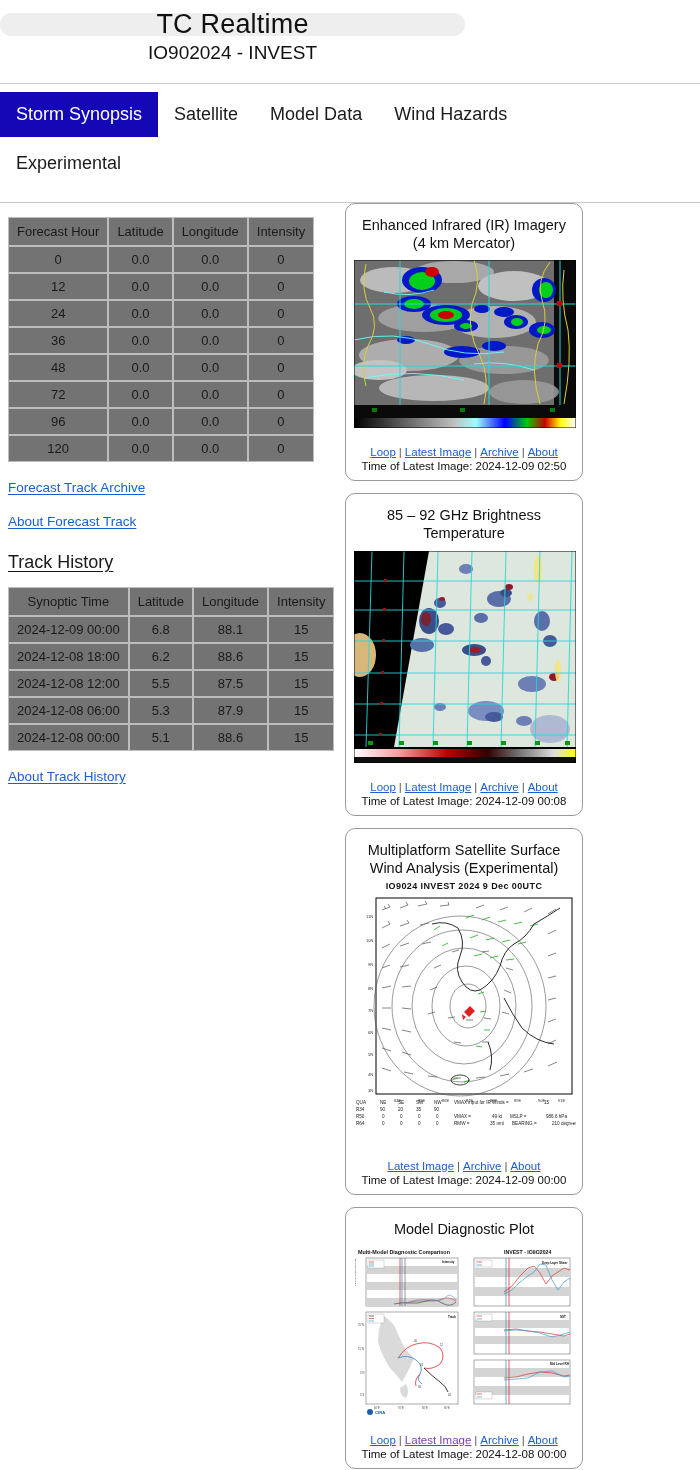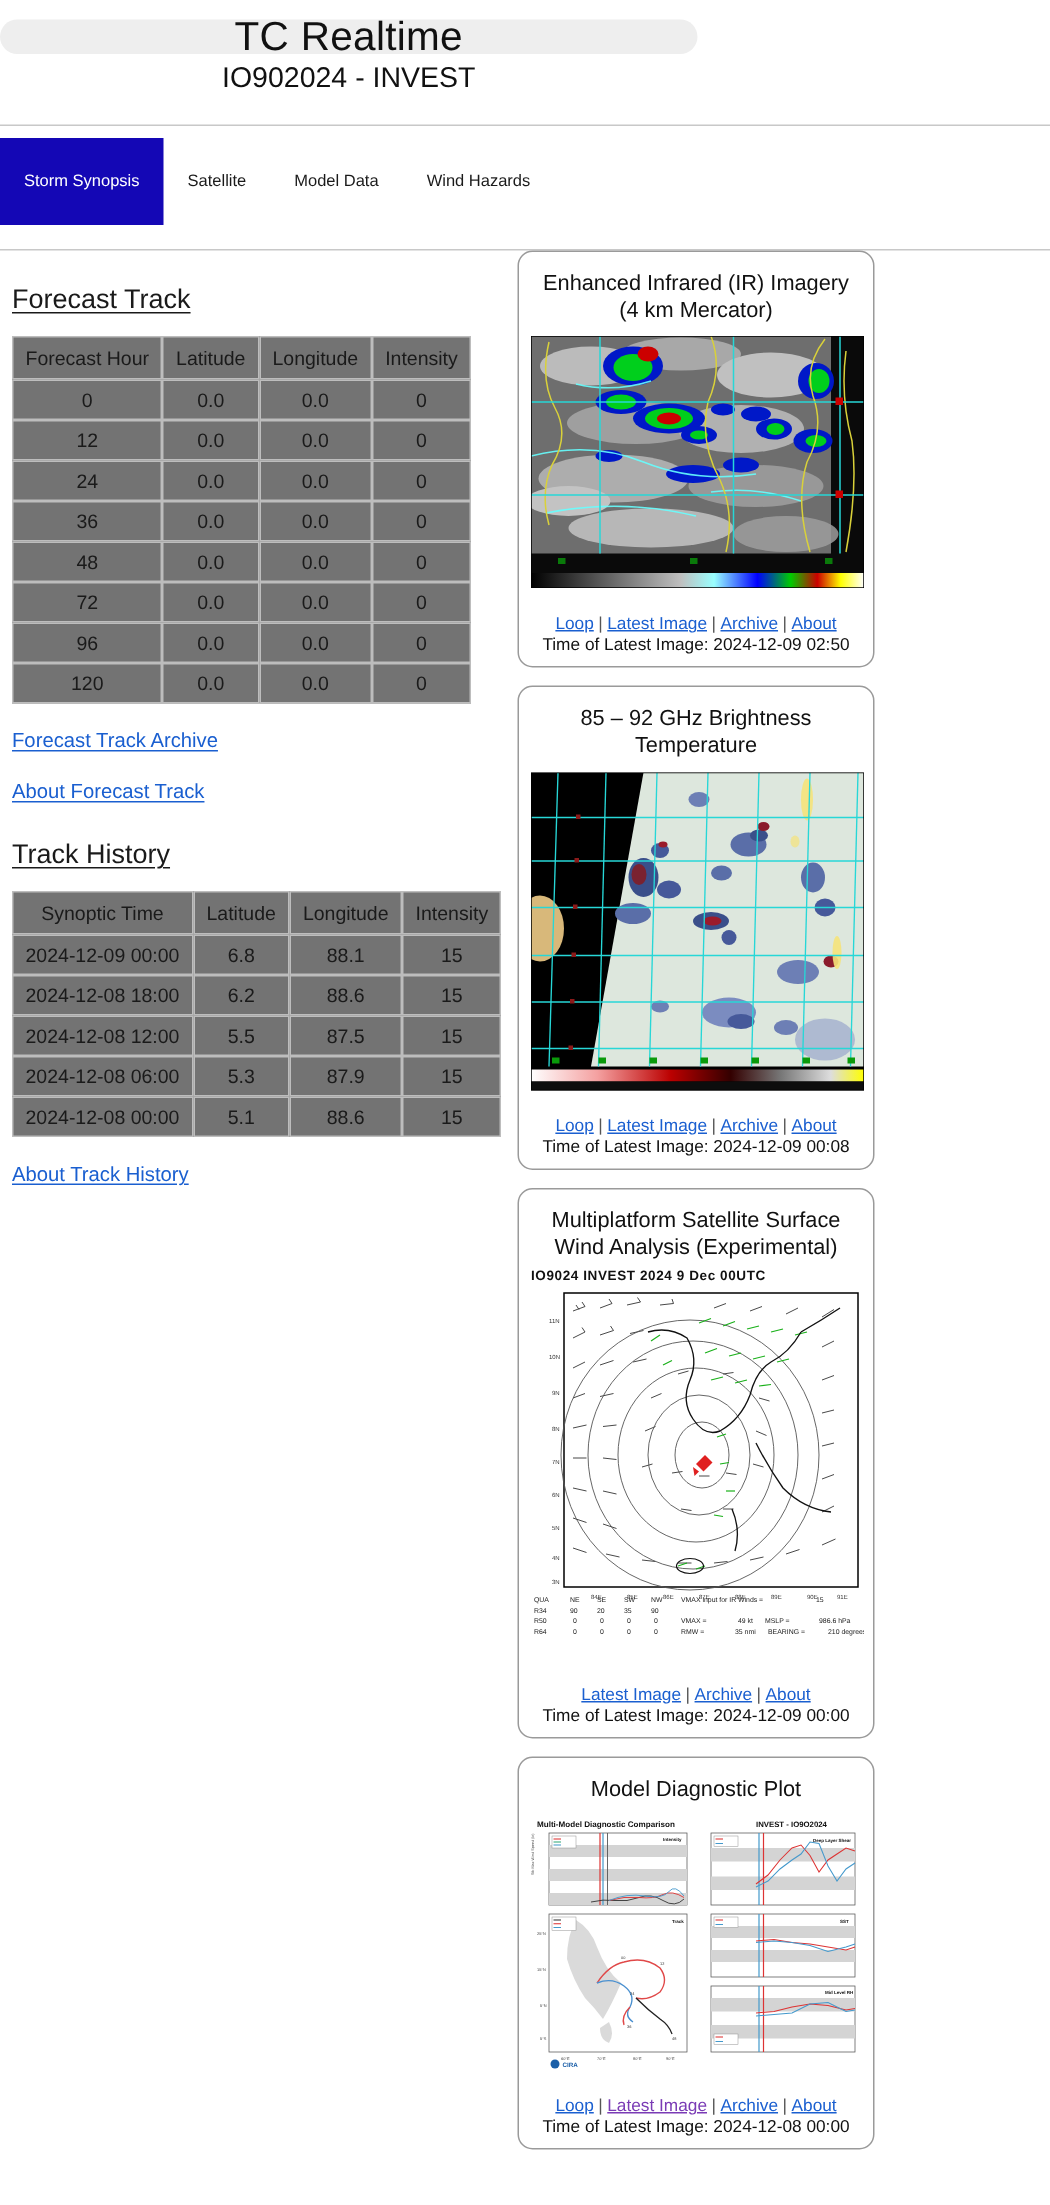"Storm Synopsis" .tab { font-size: 11px -> 18px; padding: 23px 16px -> 12px 16px }
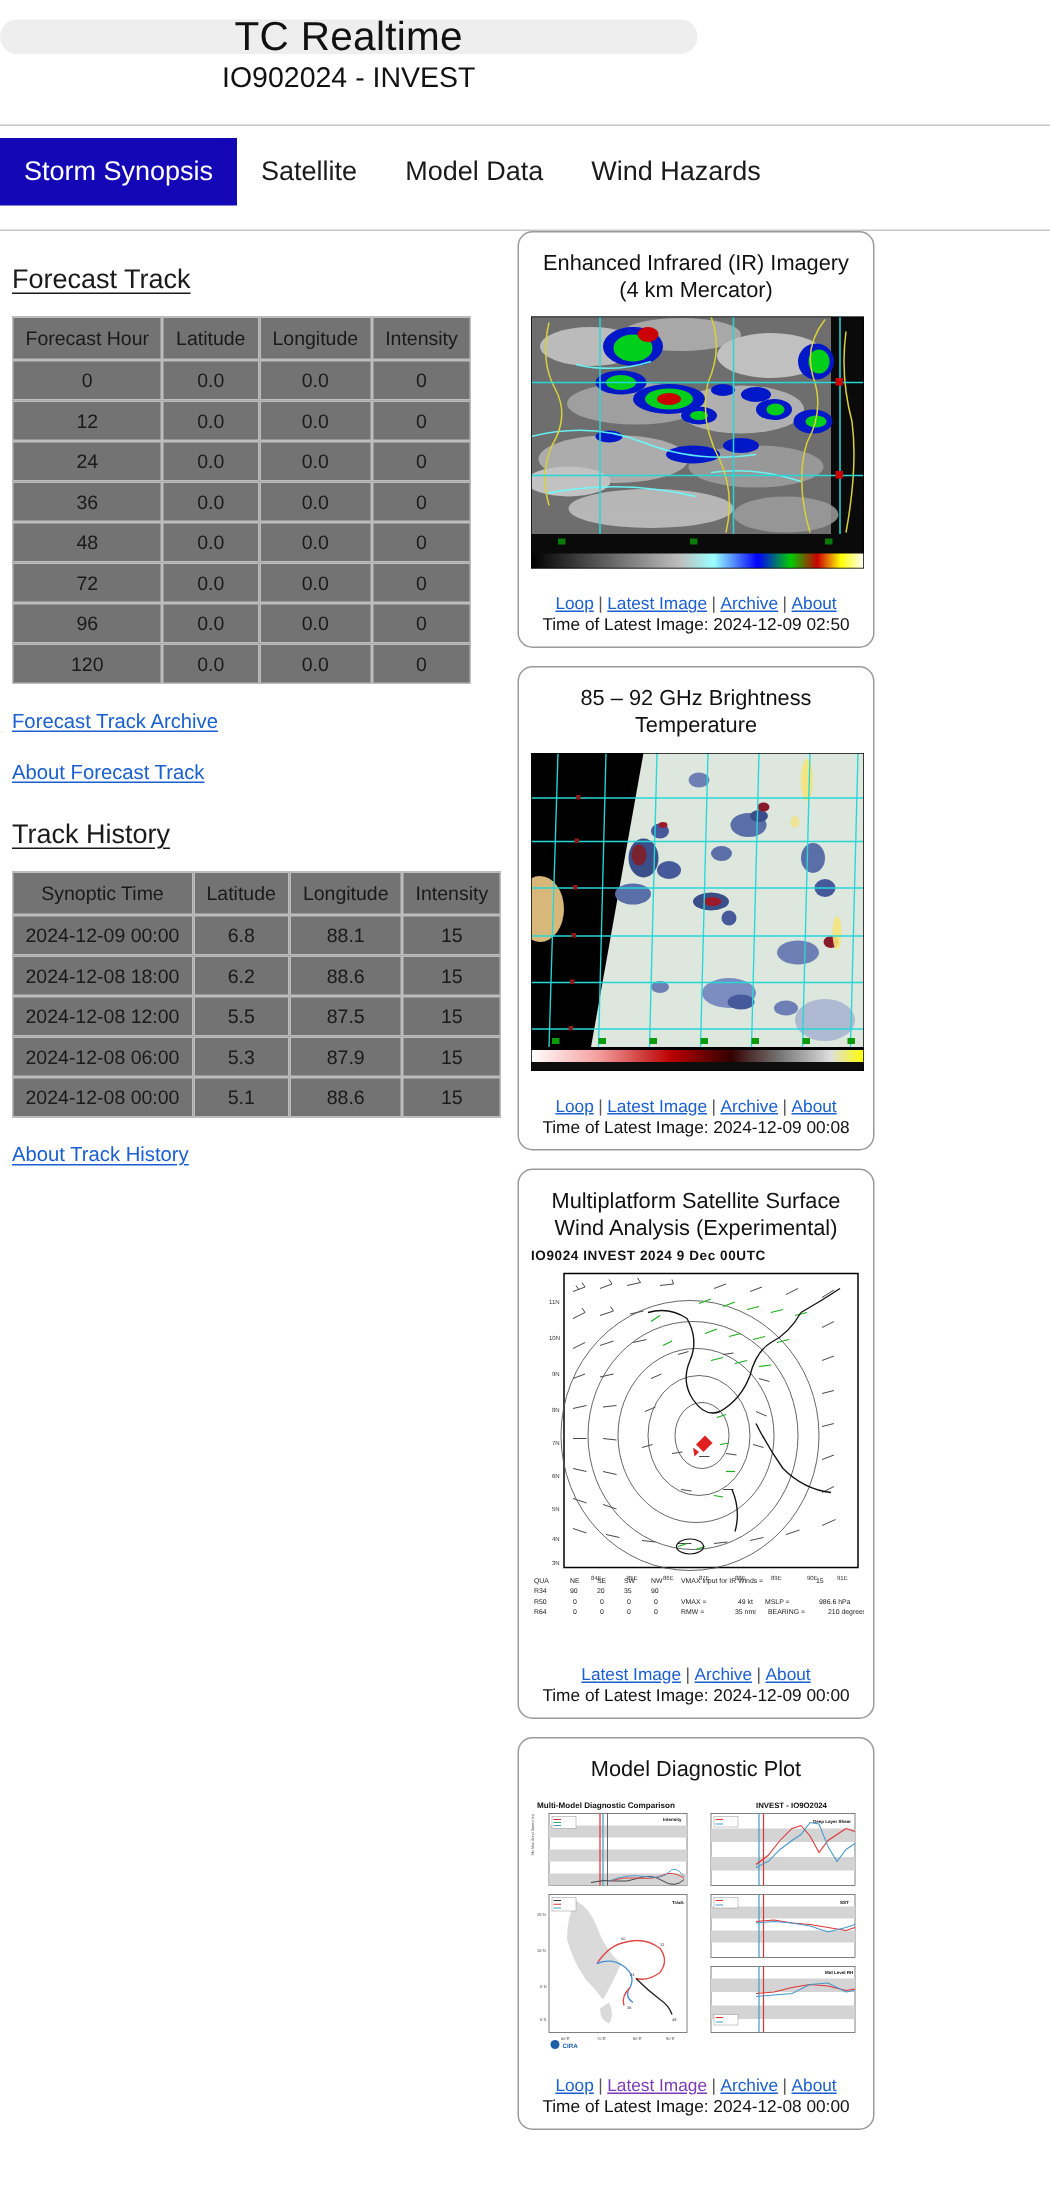"Experimental" div.tab-row { html: none -> <div> <button>Experimental</button> </div> }
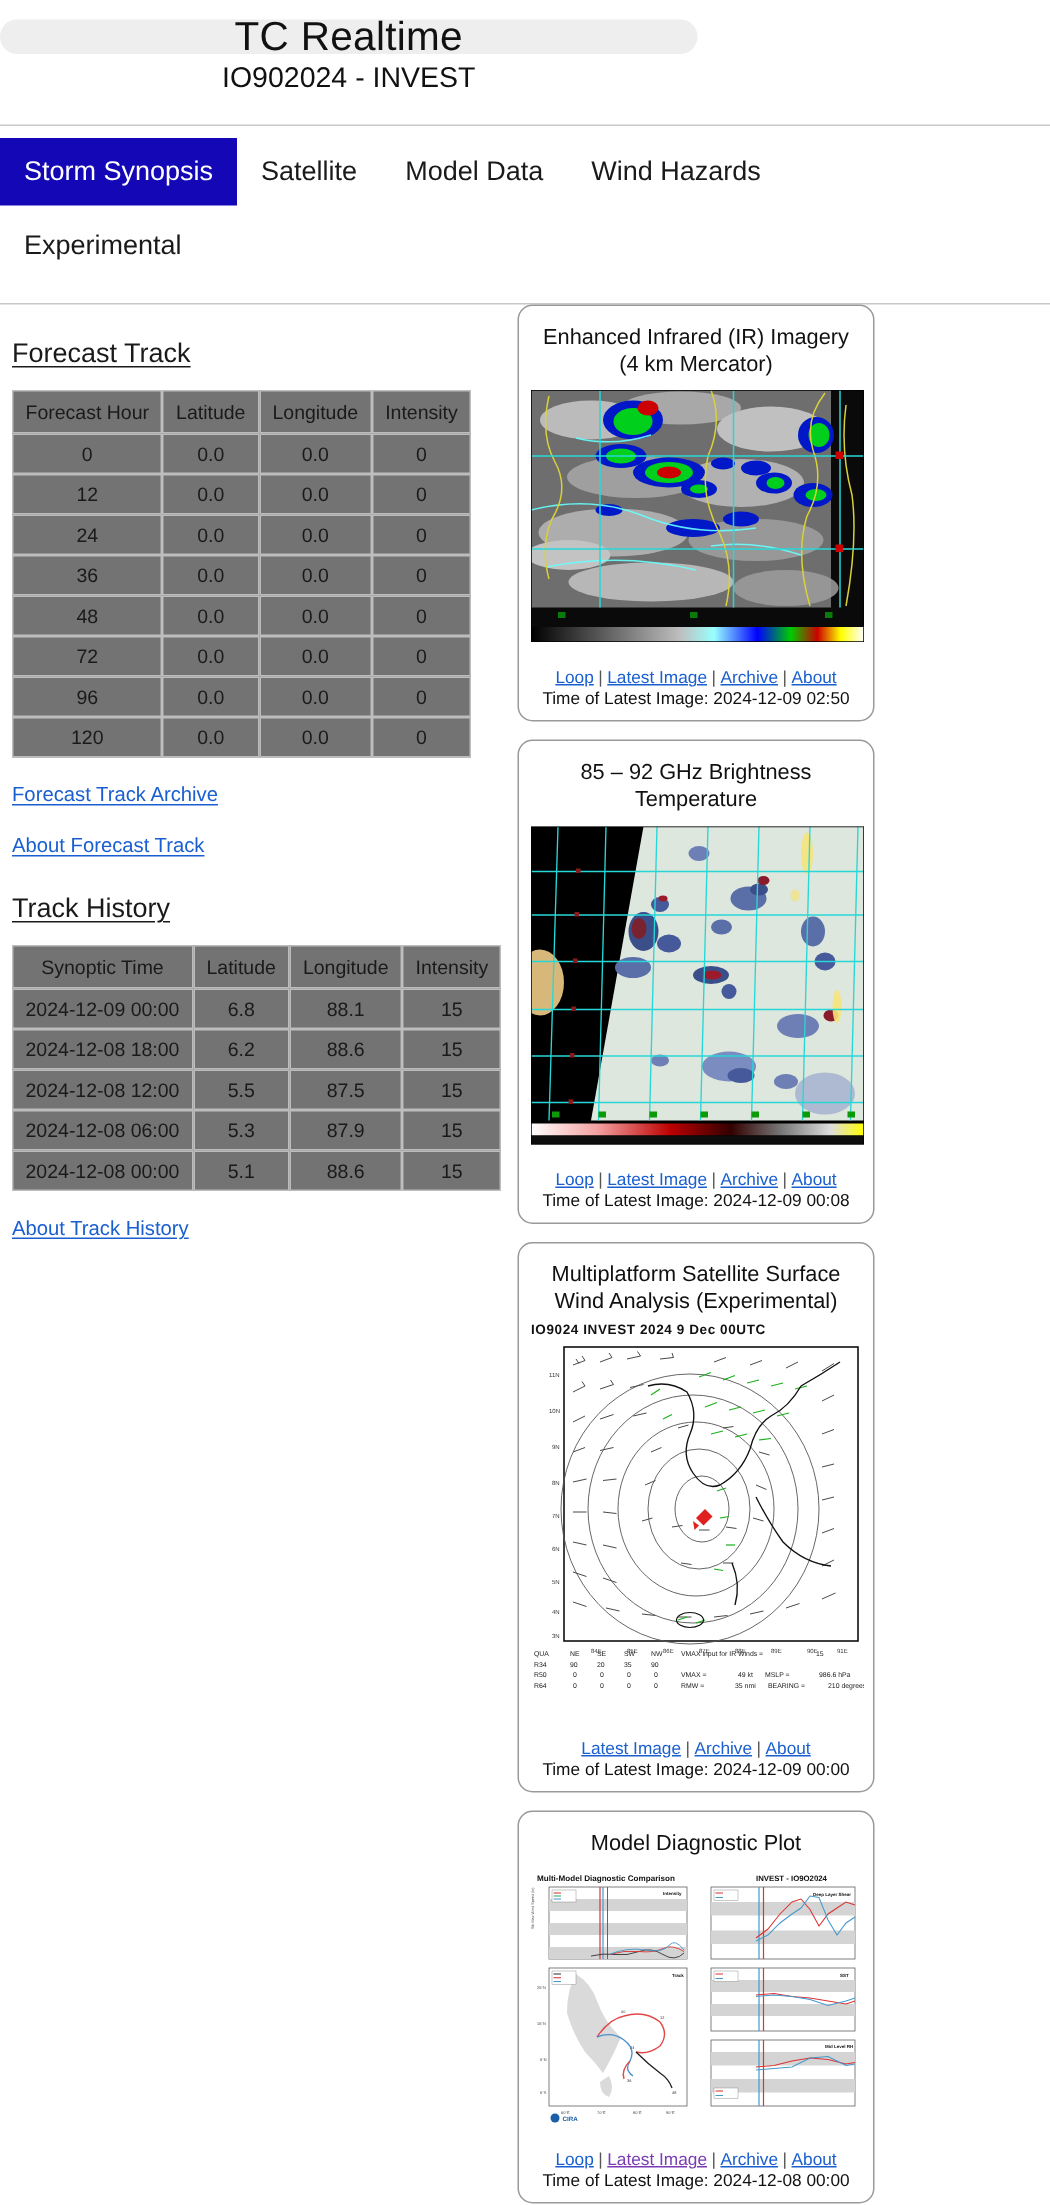"Forecast Track" h2.section-head { html: <h2>Forecast Track</h2> -> none }
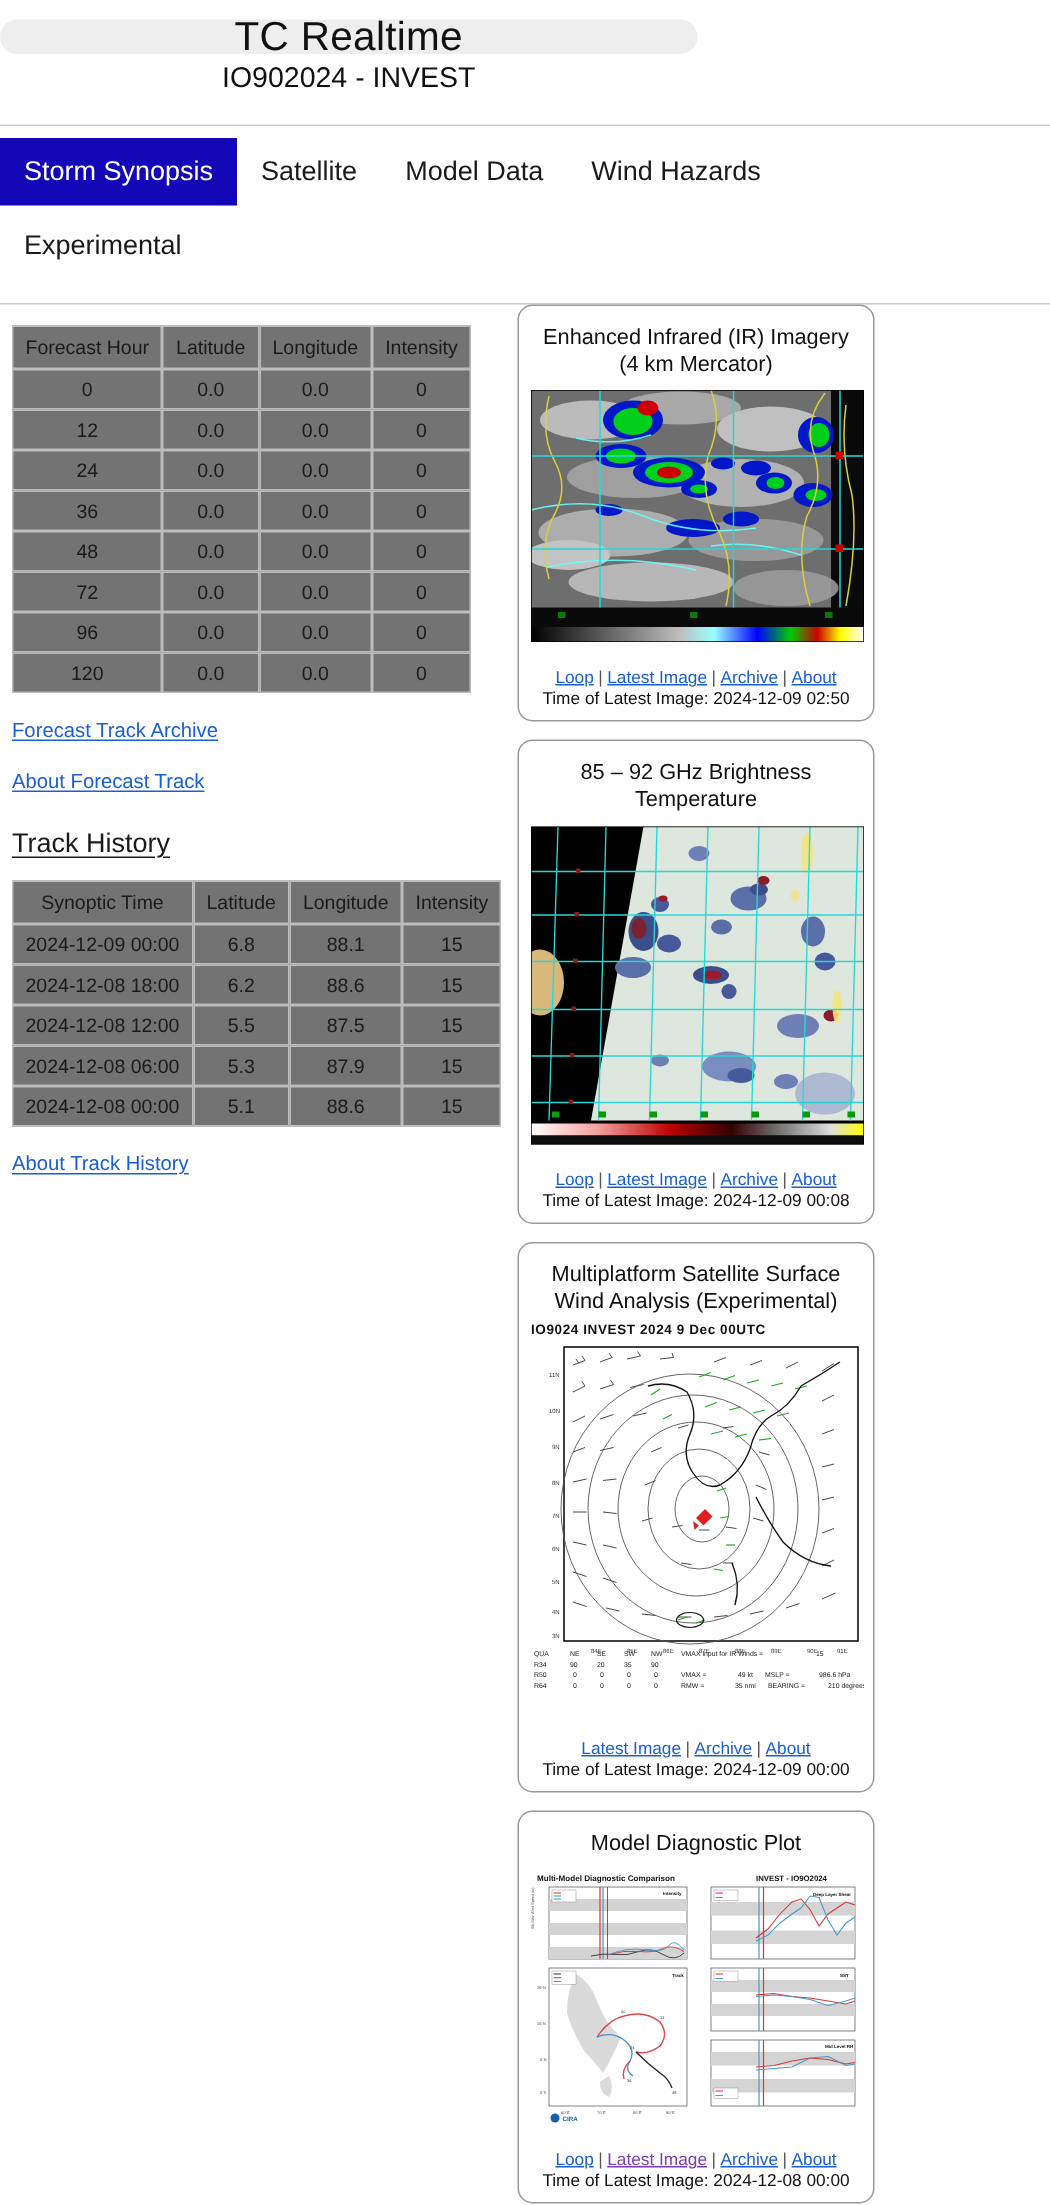"IO9024 INVEST 2024 9 Dec" .panel-subtitle { text-align: left -> center }
